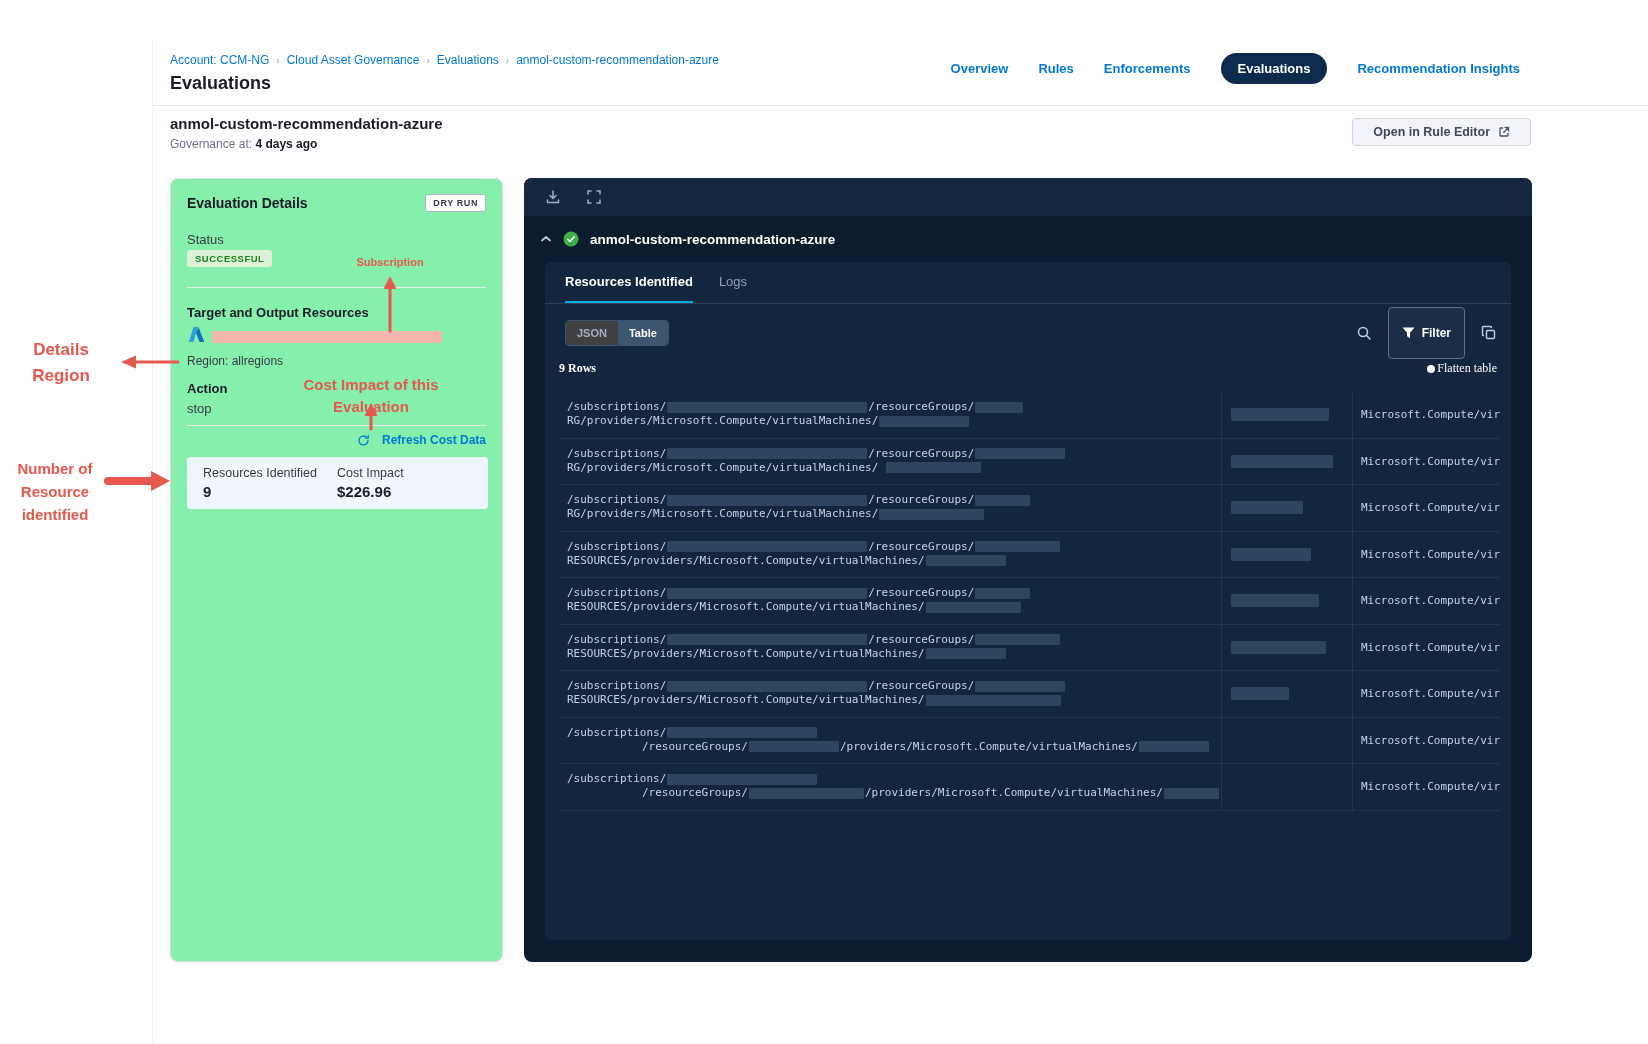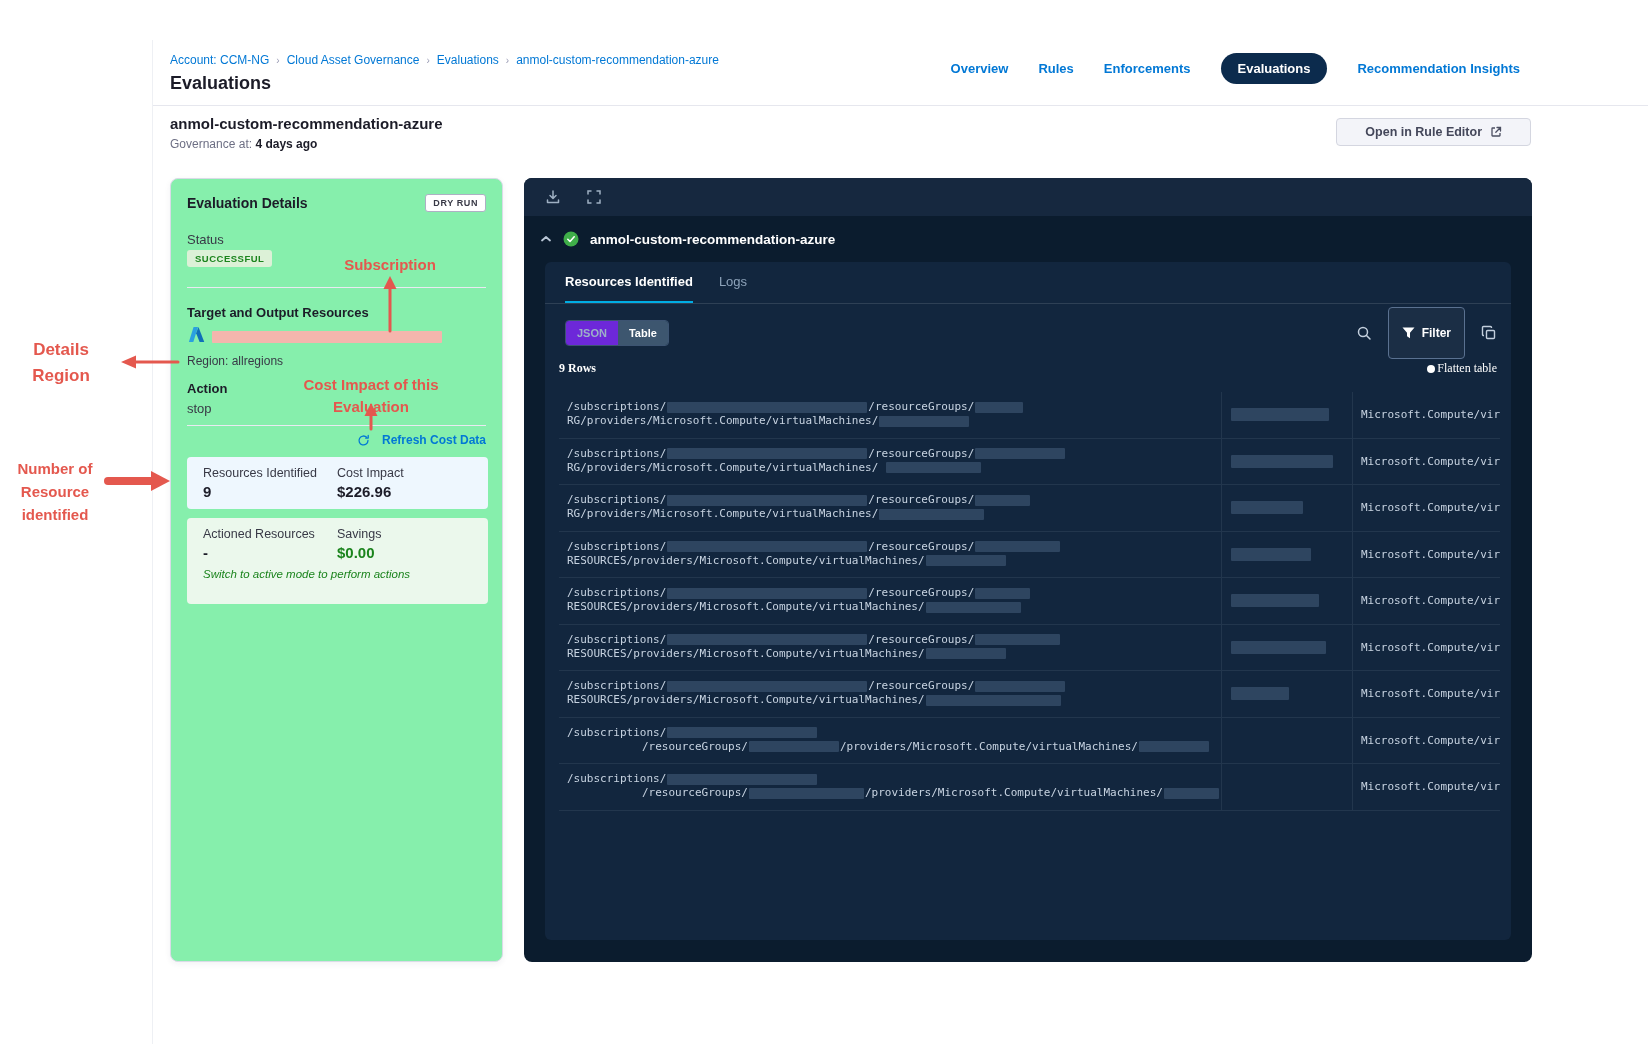"Open in Rule Editor" .rule-editor-btn { padding: 0 28px -> 0 20px }
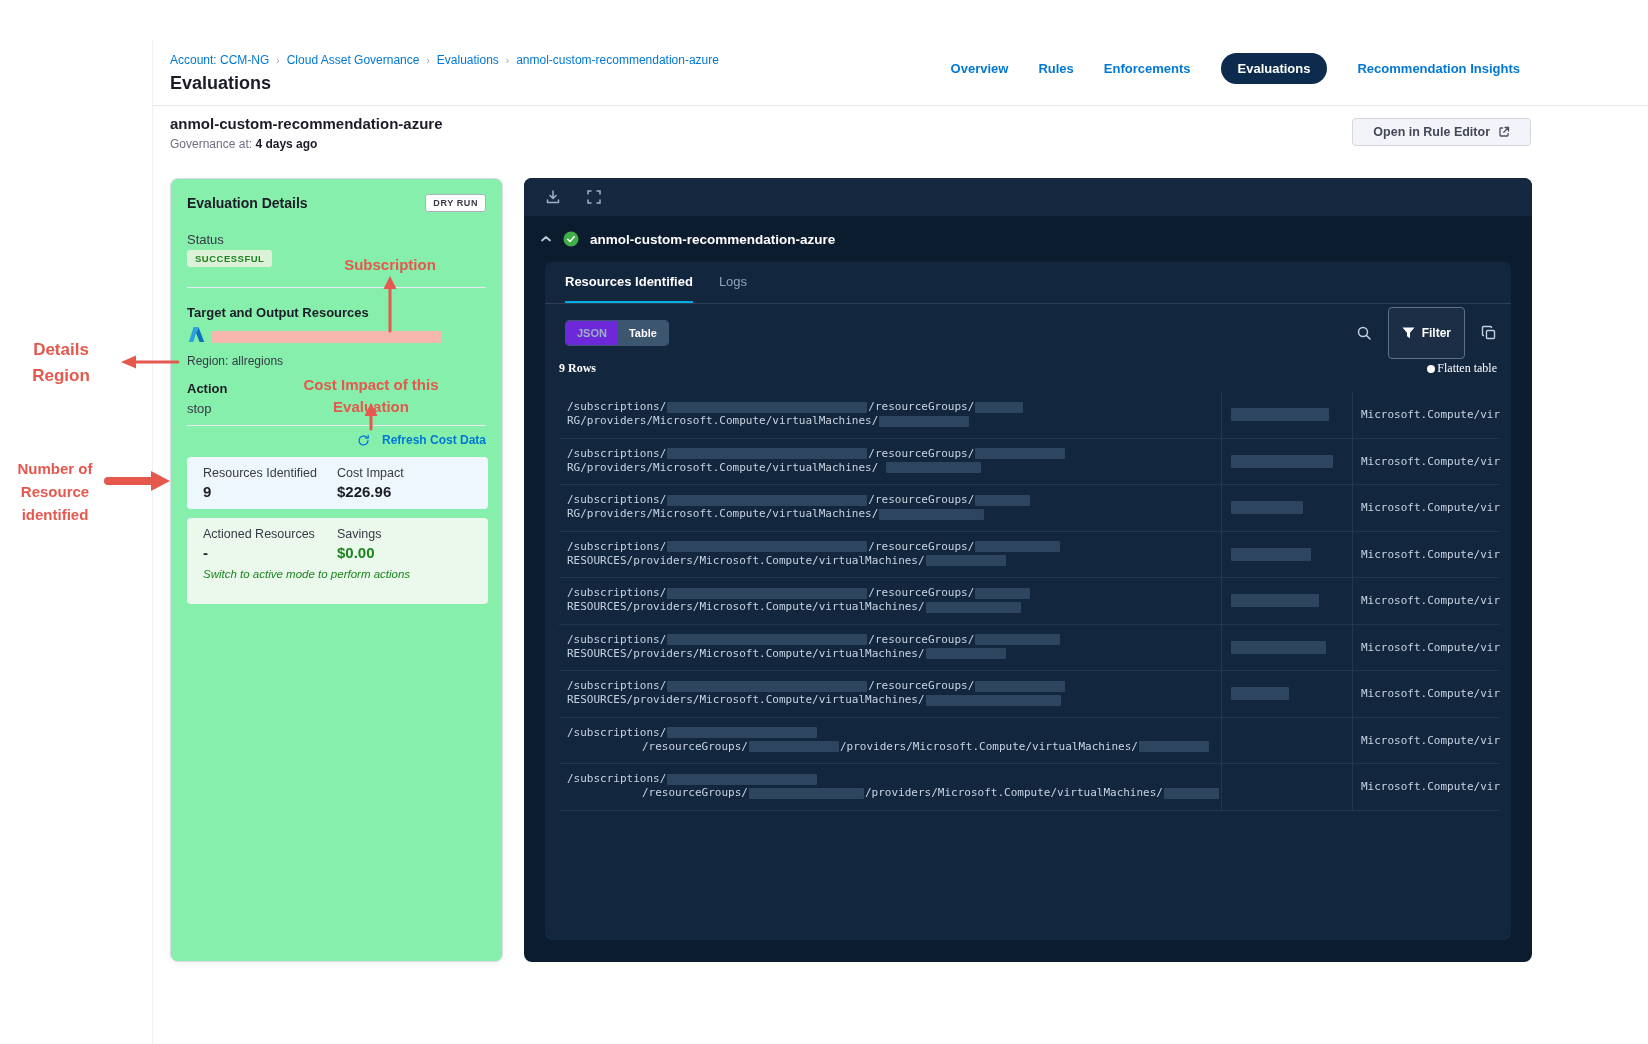"Subscription" .ann-sub { font-size: 15px -> 11px }
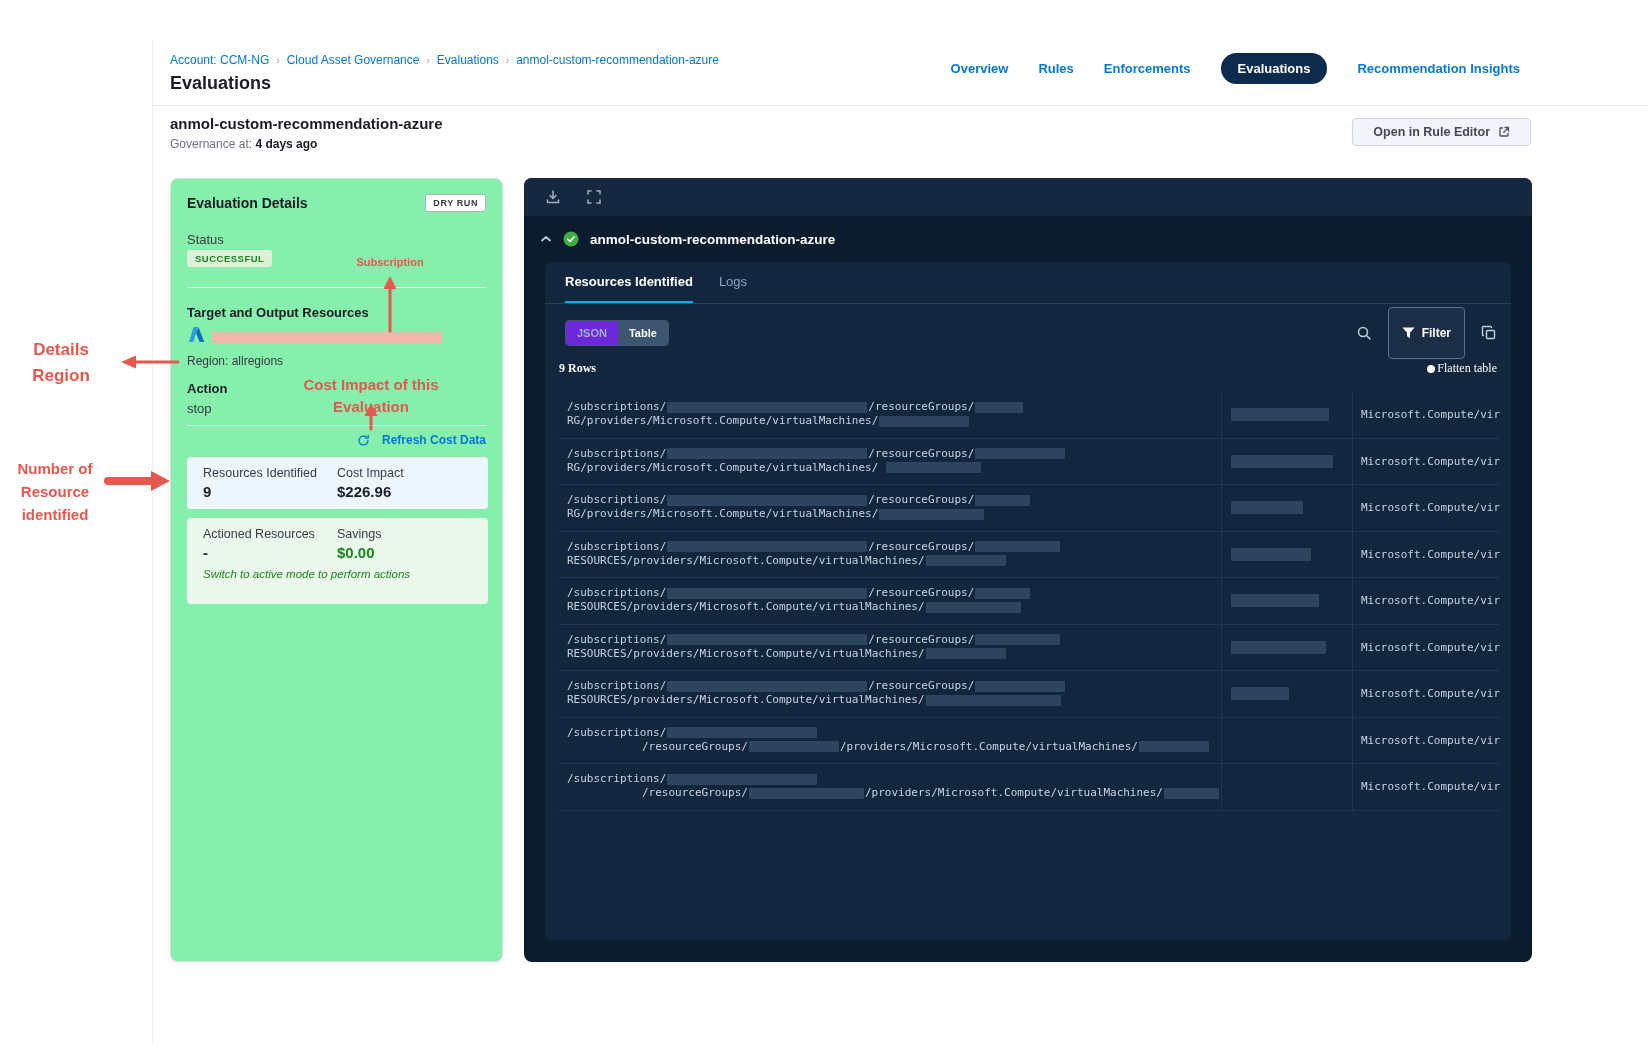"JSON" .seg-item { background: #6d28d9 -> #404040 }
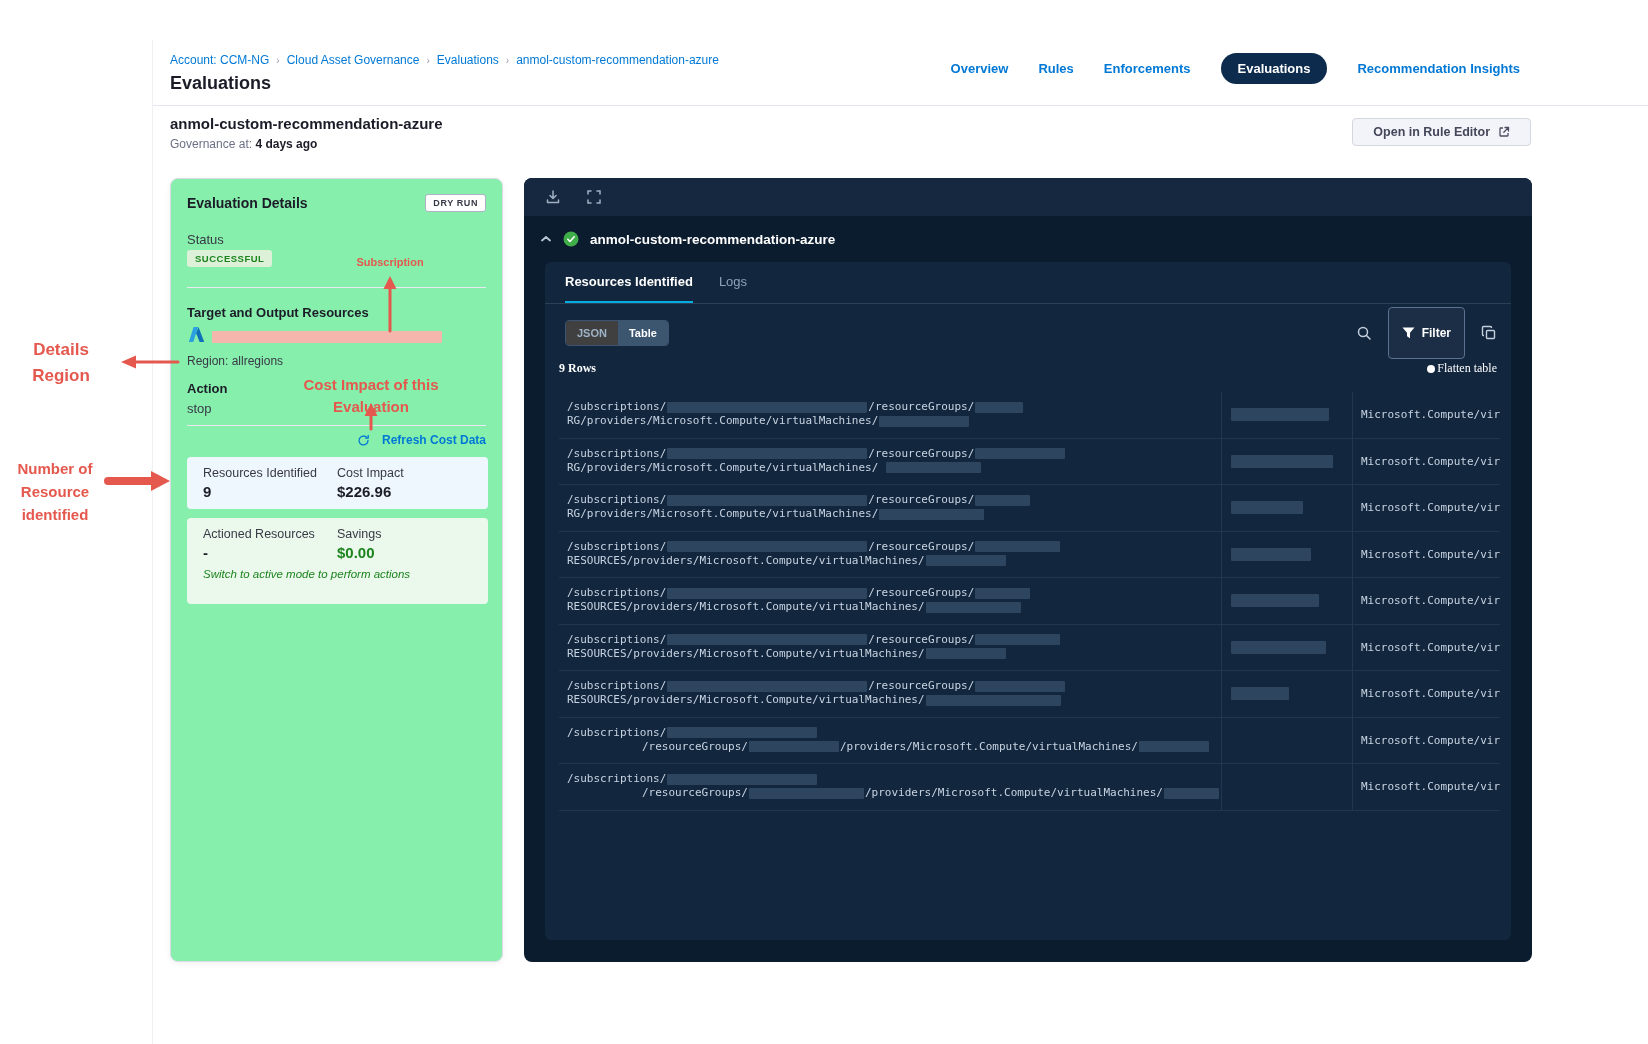"Actioned Resources" div.stat-box { html: <div> <div>Actioned Resources</div> <div>-</div> <div>Savings</div> <div>$0.00</div> <div>Switch to active mode to perform actions</div> </div> -> none }
